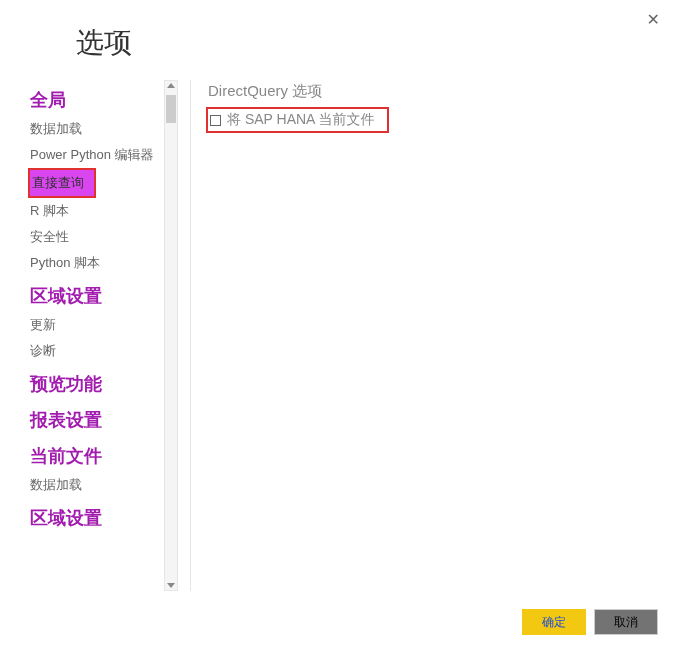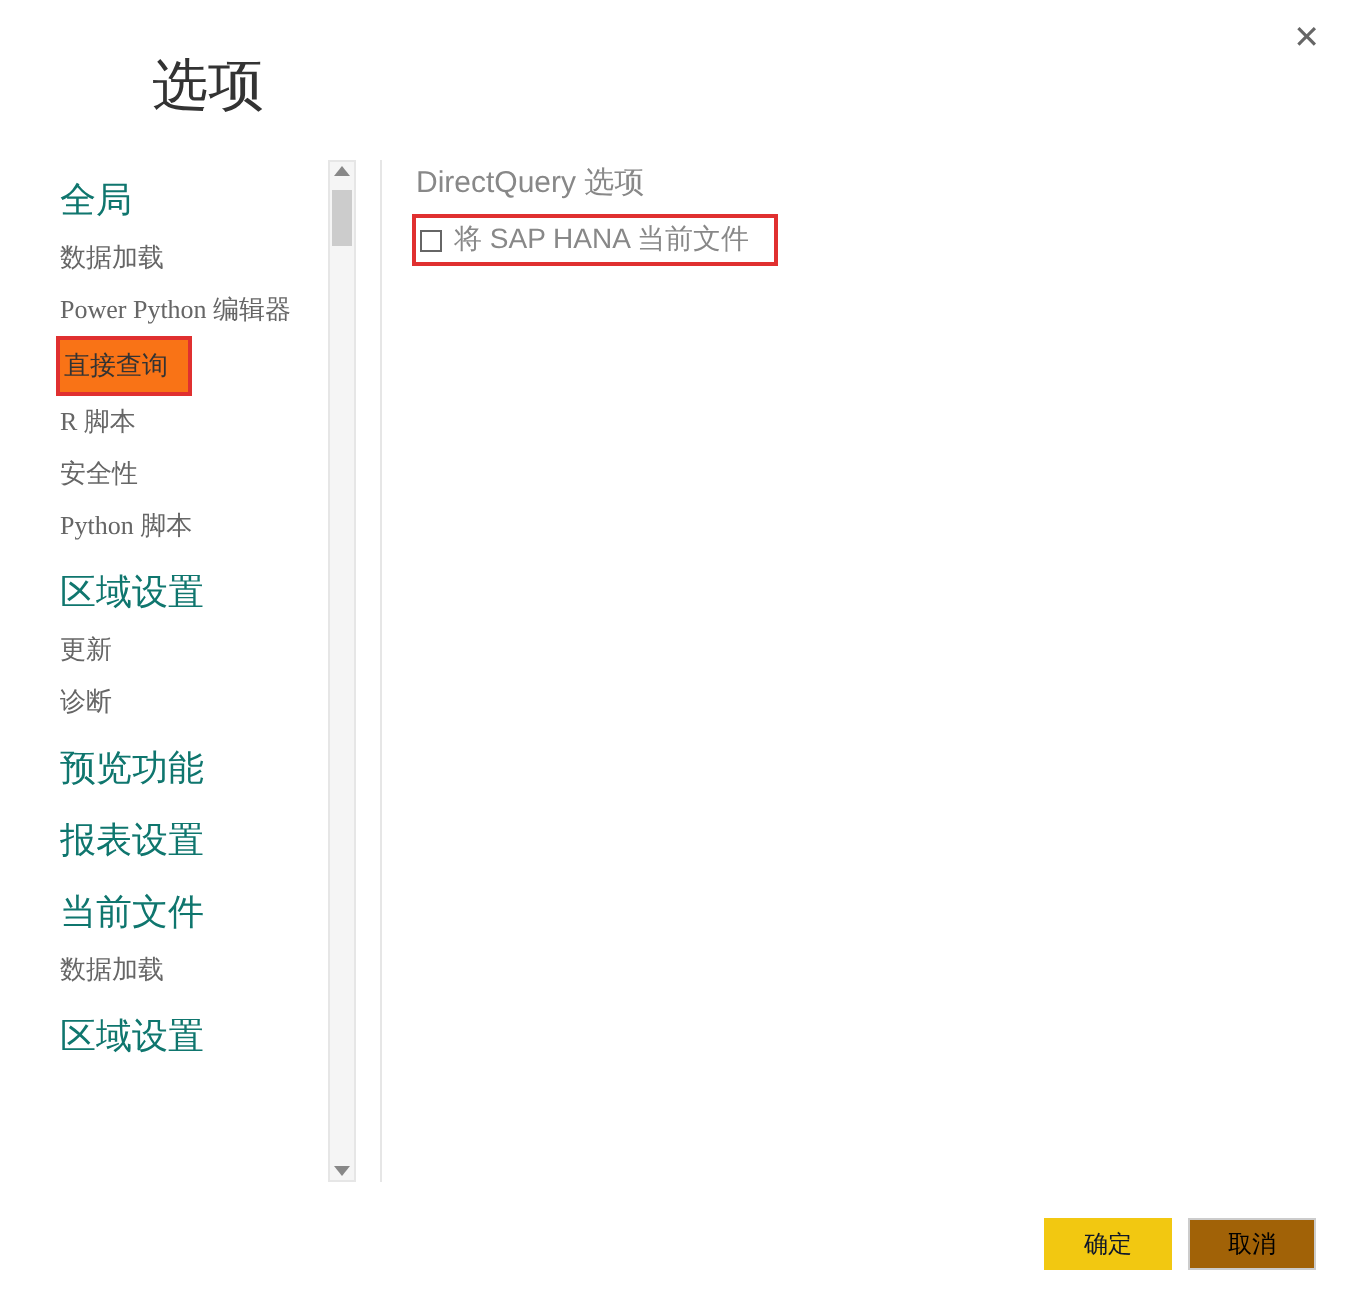"全局" .sidebar-section-header { color: #0f766e -> #a21caf; font-weight: 400 -> 700 }
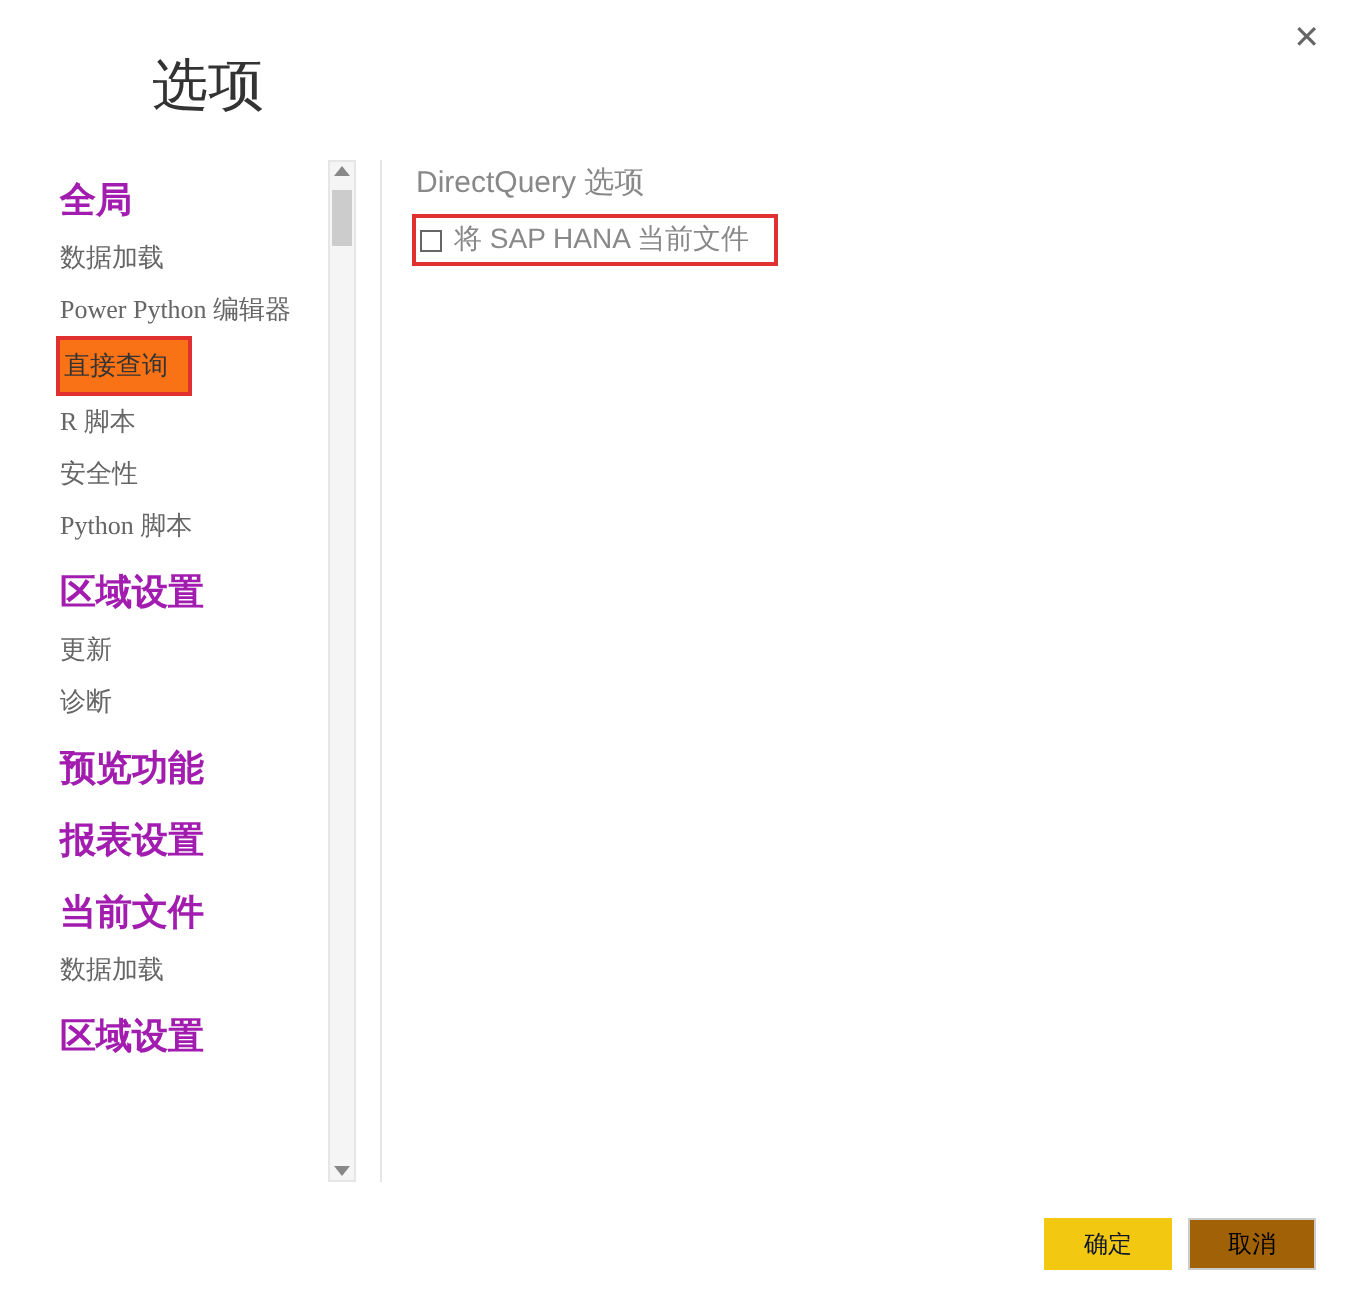"数据加载" .sidebar-item { font-family: Liberation Serif, serif -> none }
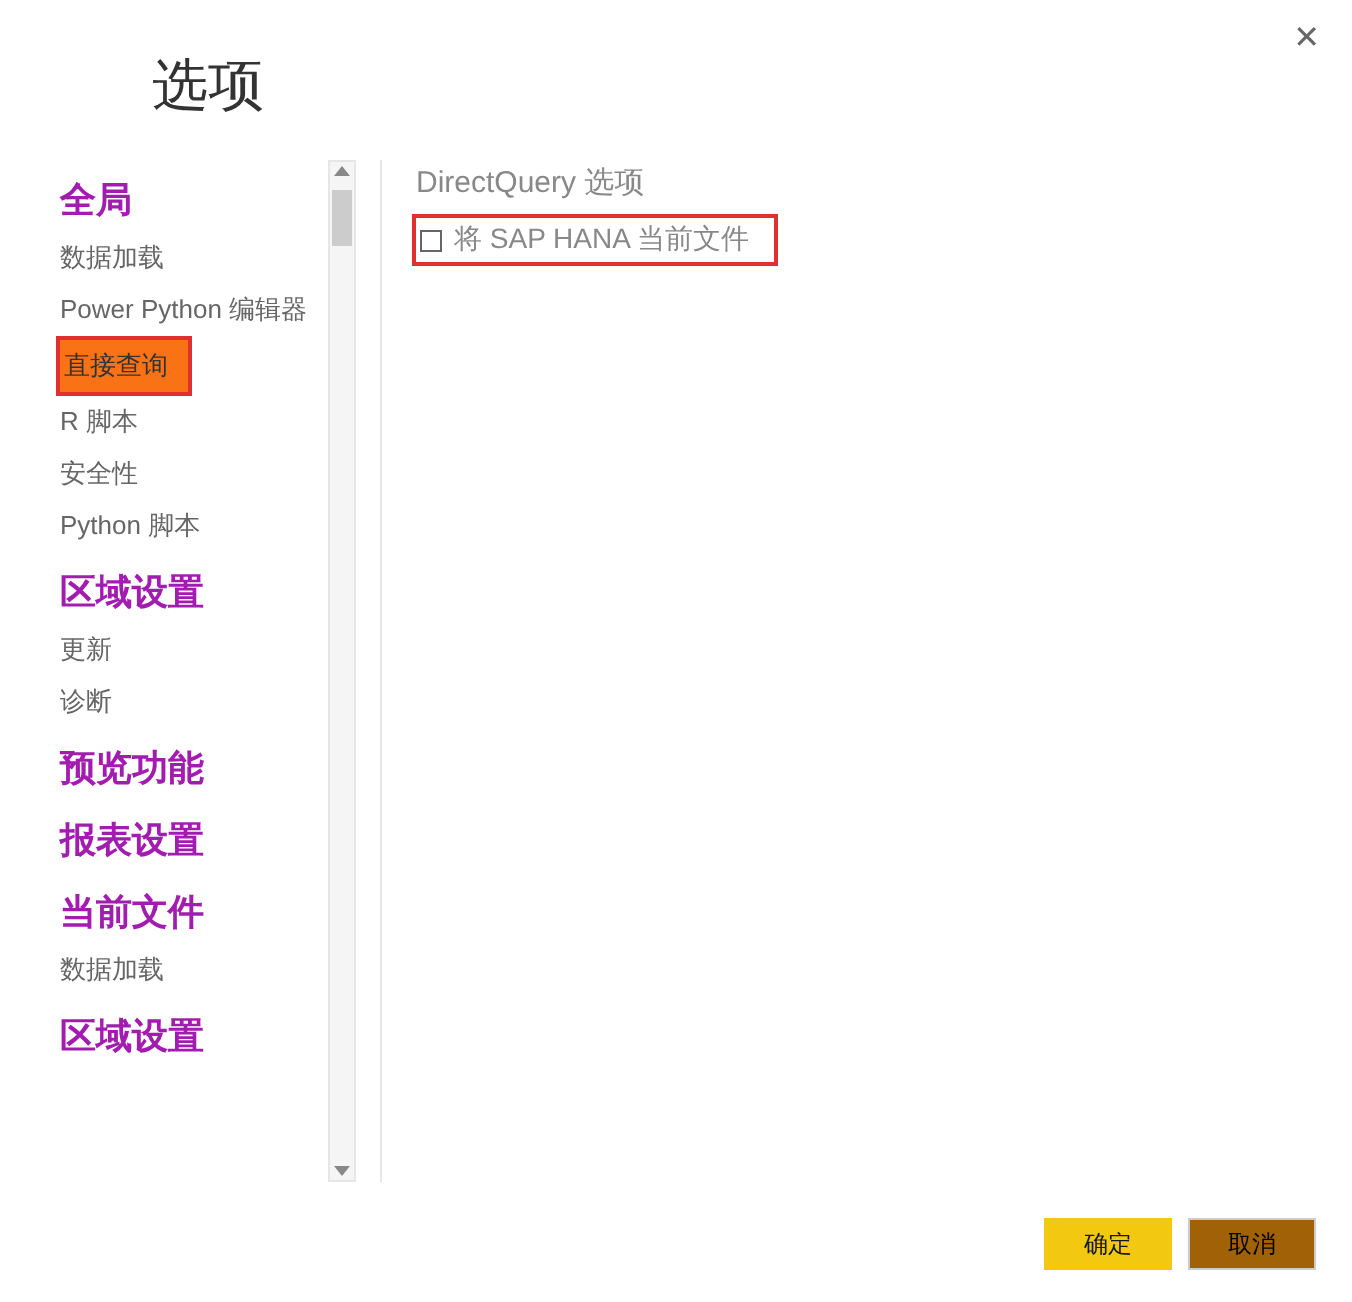"直接查询" .sidebar-item.selected { background: #f97316 -> #d946ef }
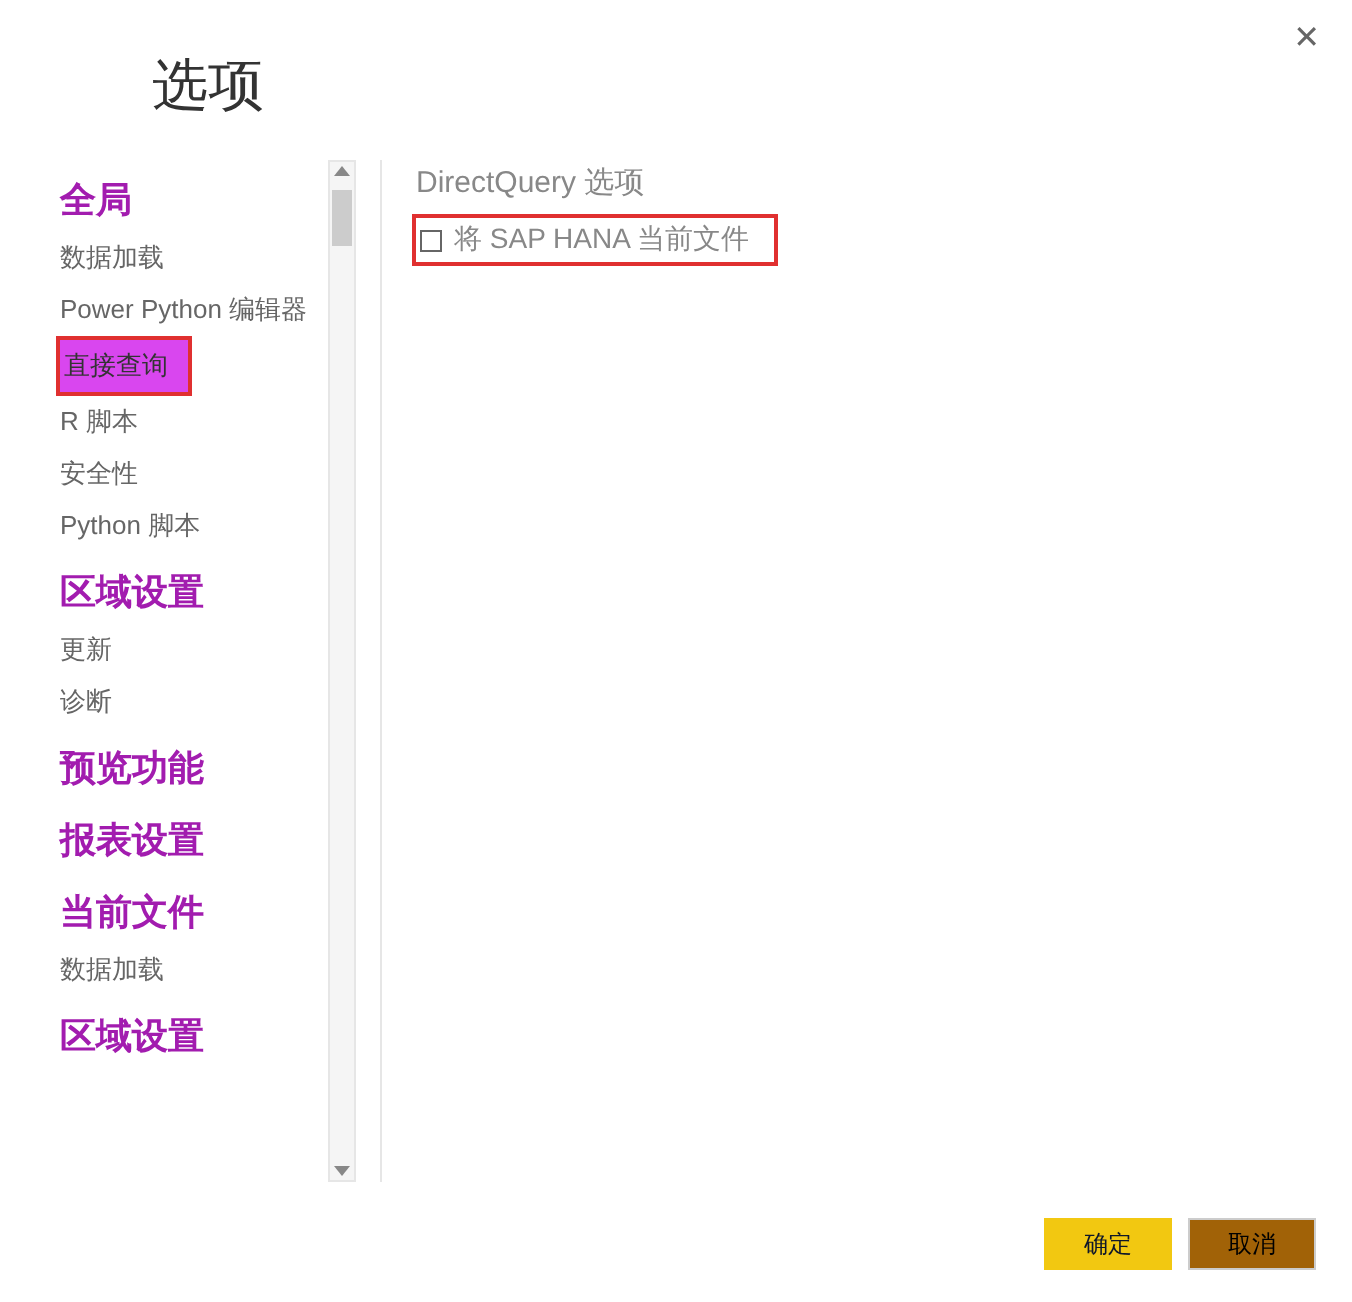"确定" .btn-primary { color: #0f172a -> #1d4ed8 }
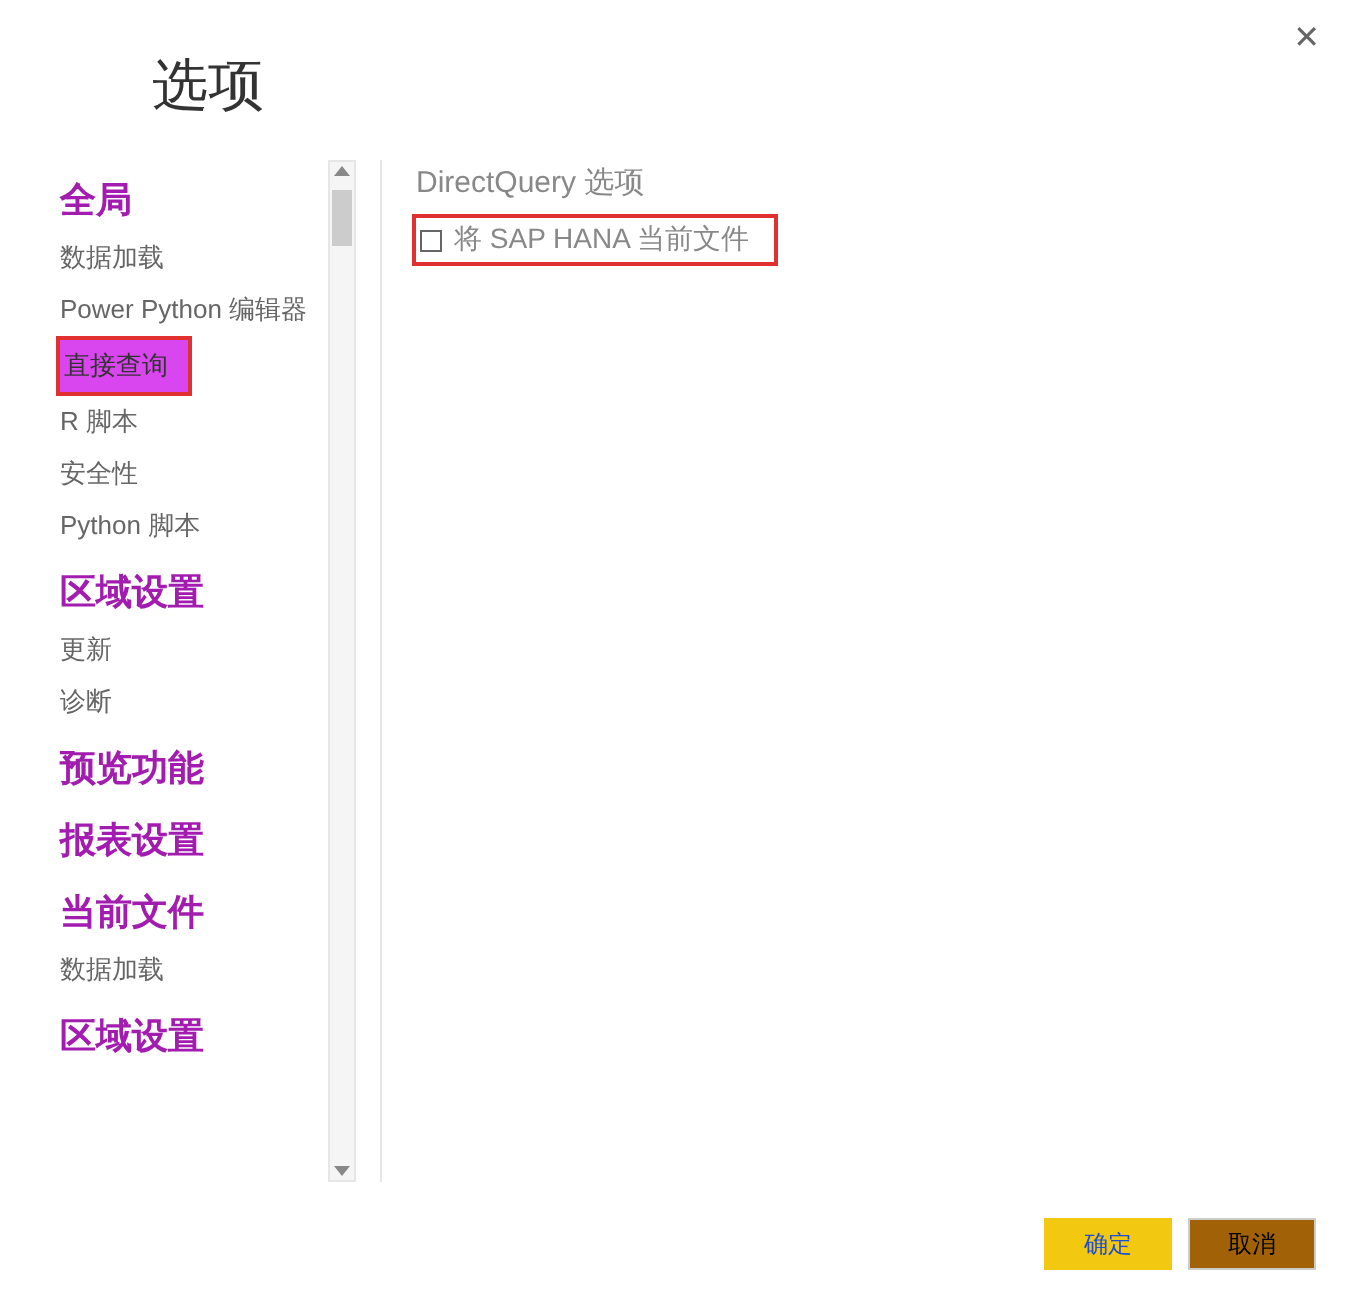"取消" .btn { background: #a16207 -> #737373 }
